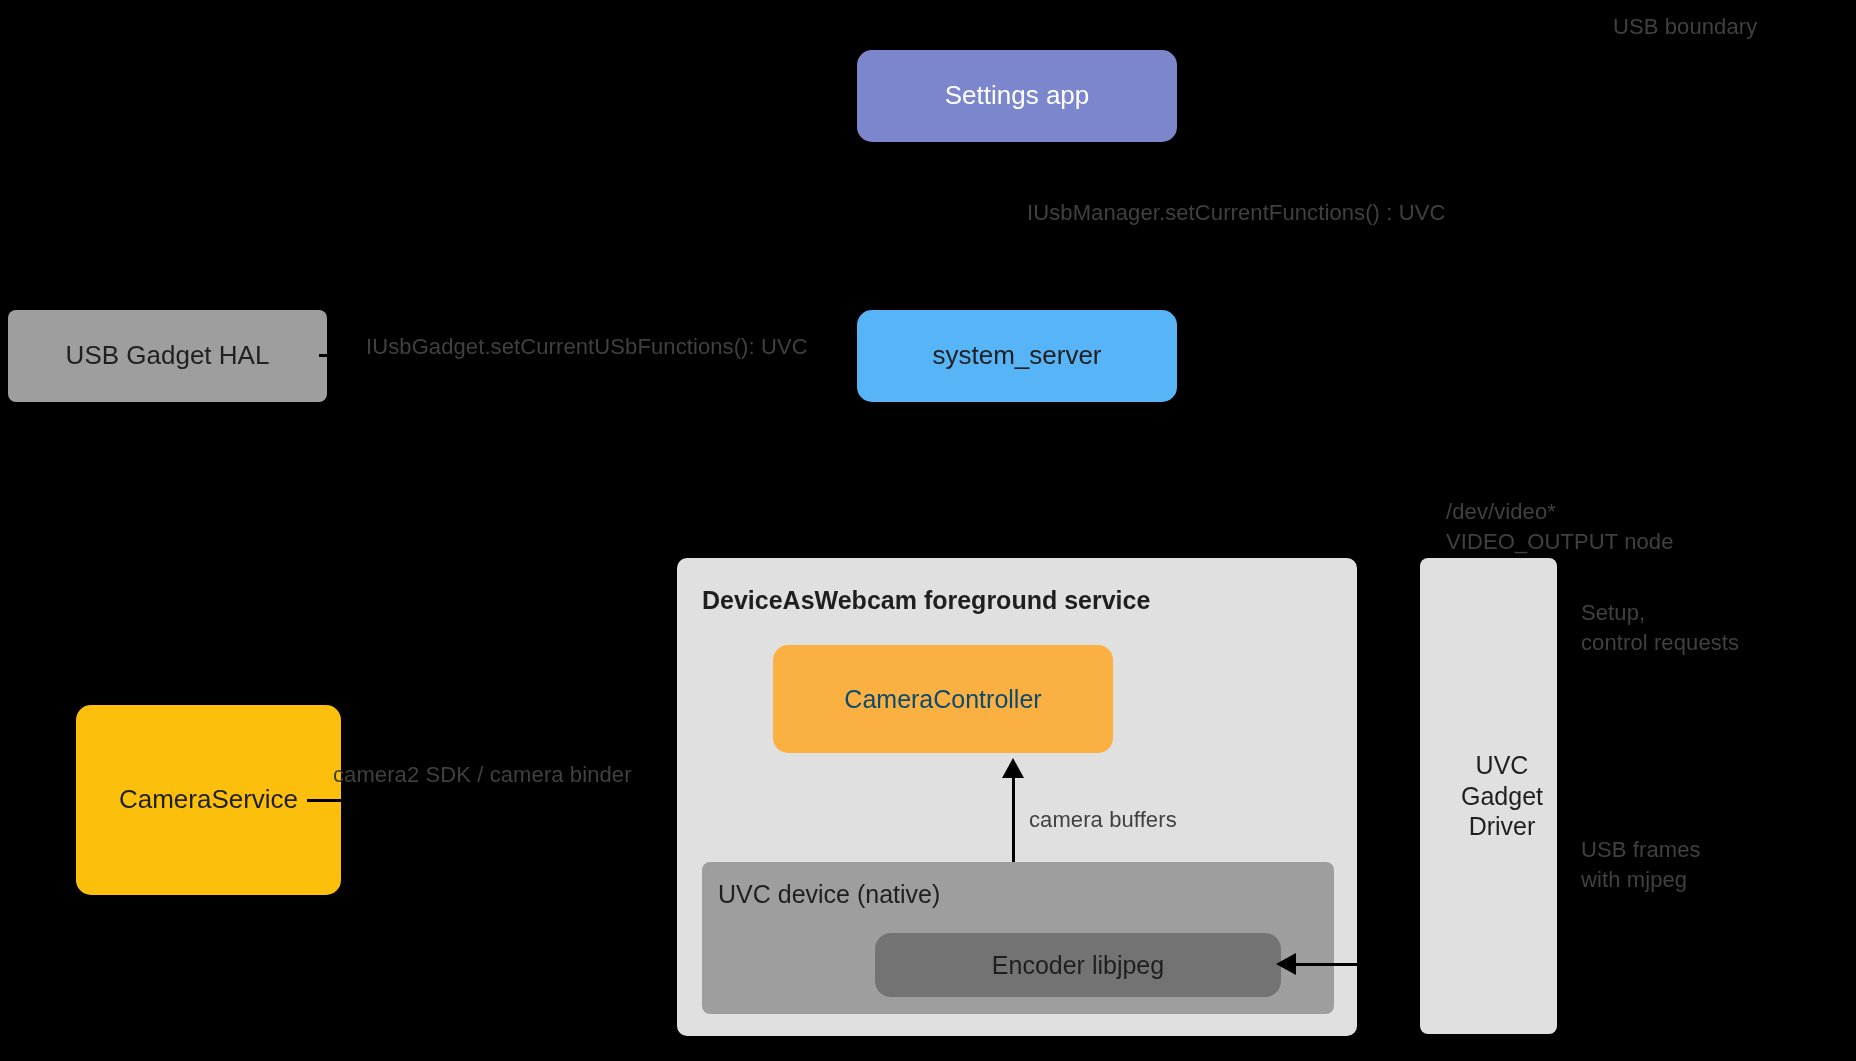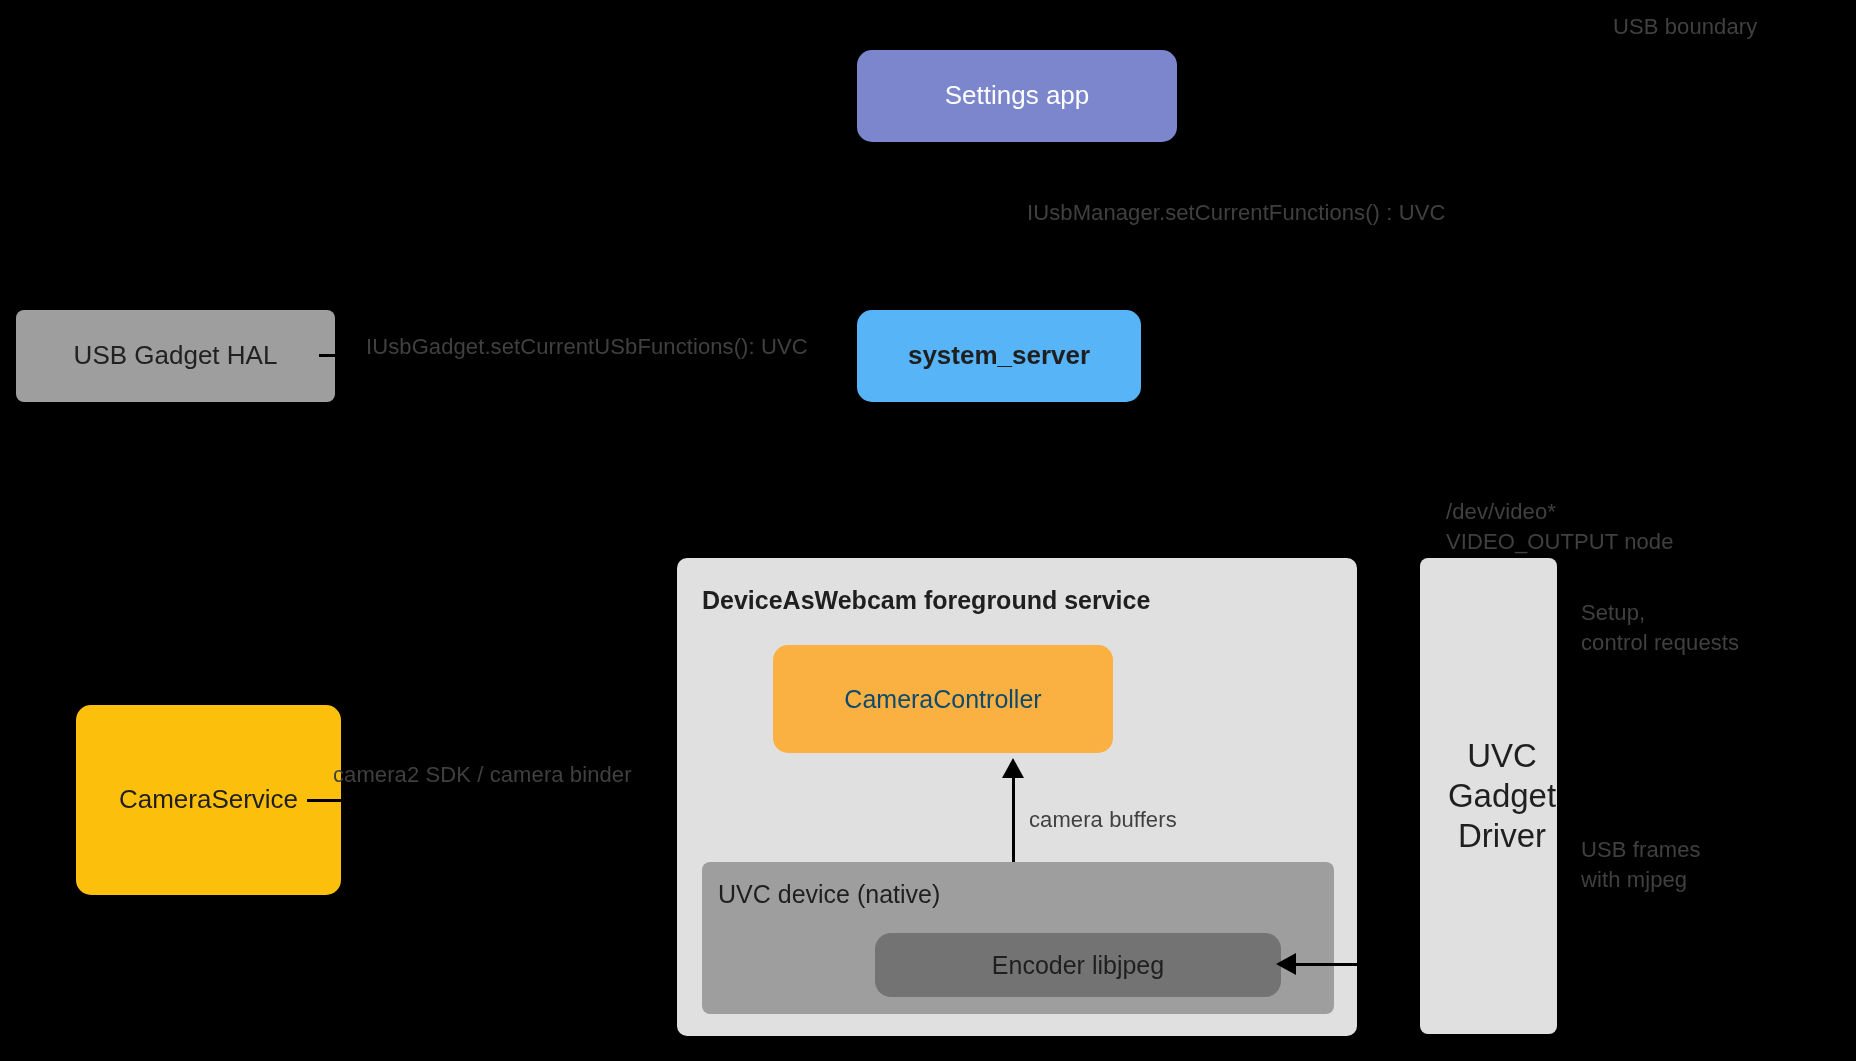"USB Gadget HAL" #usb-gadget-hal { left: 16px -> 8px }
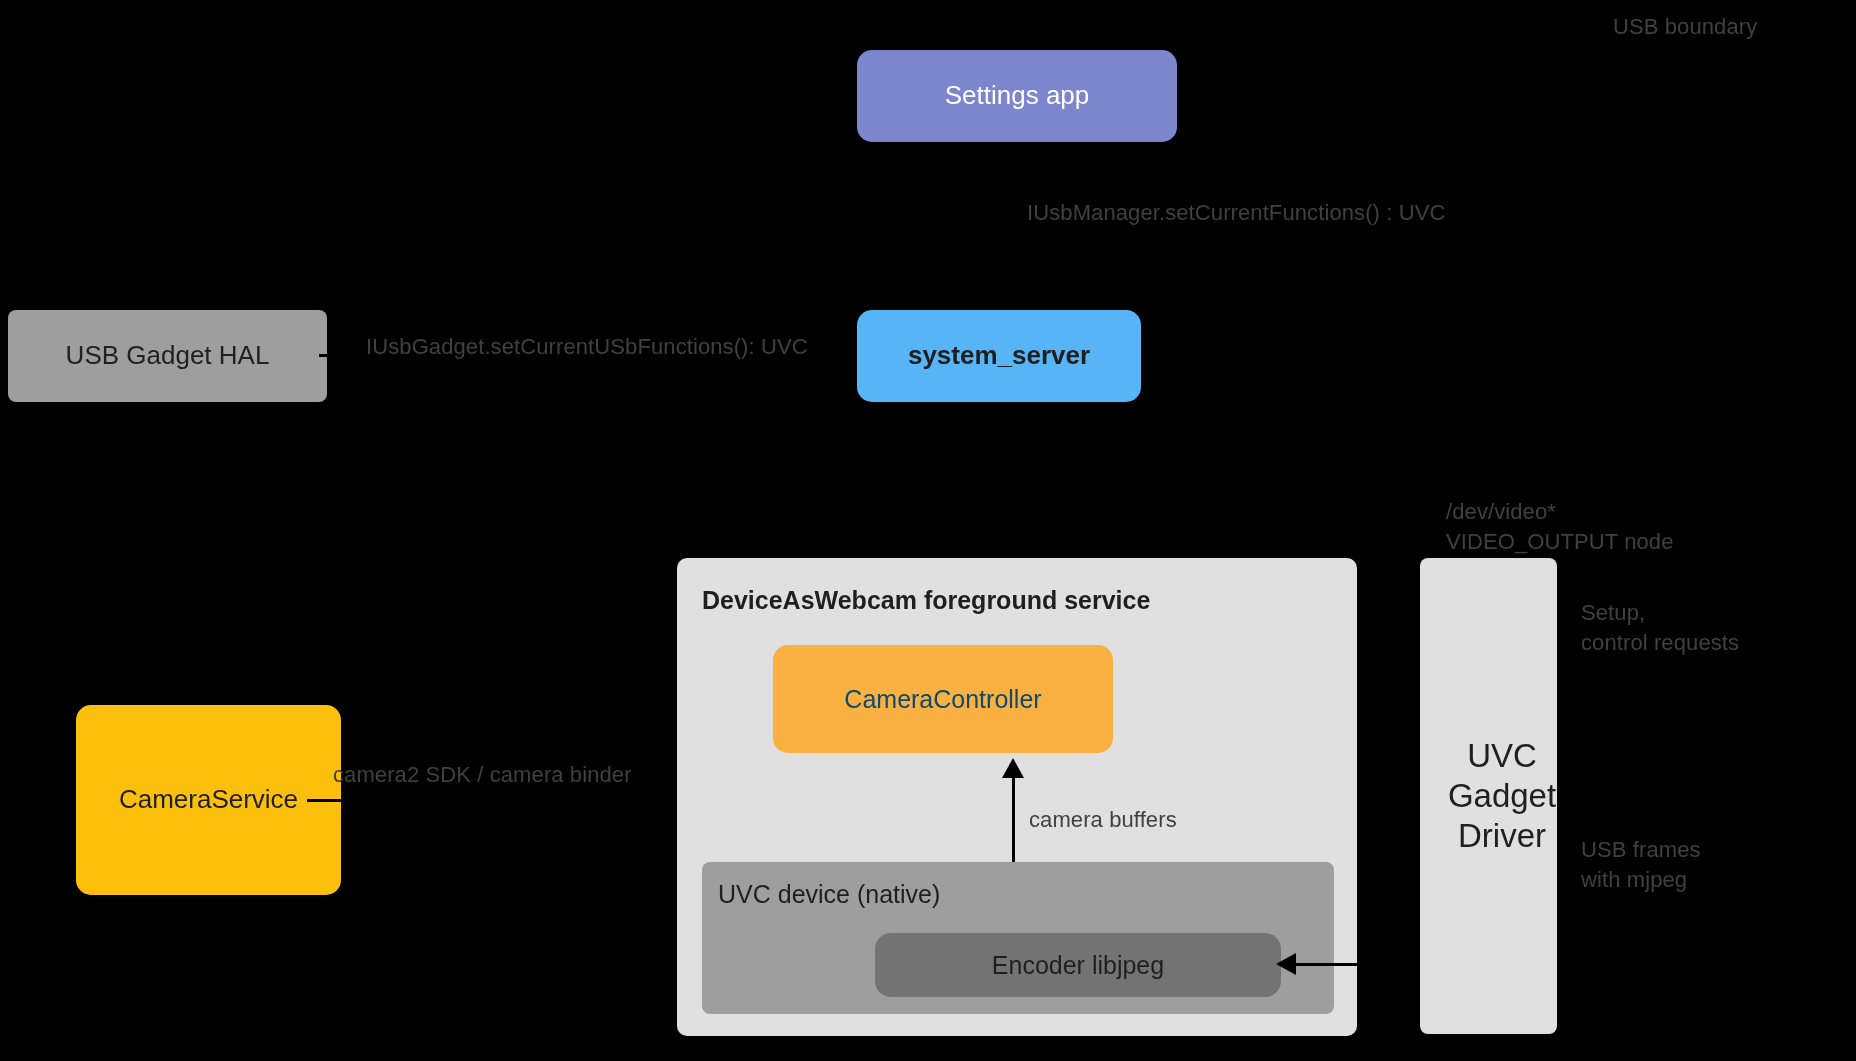"system_server" #system-server { font-weight: bold -> none; width: 284px -> 320px }
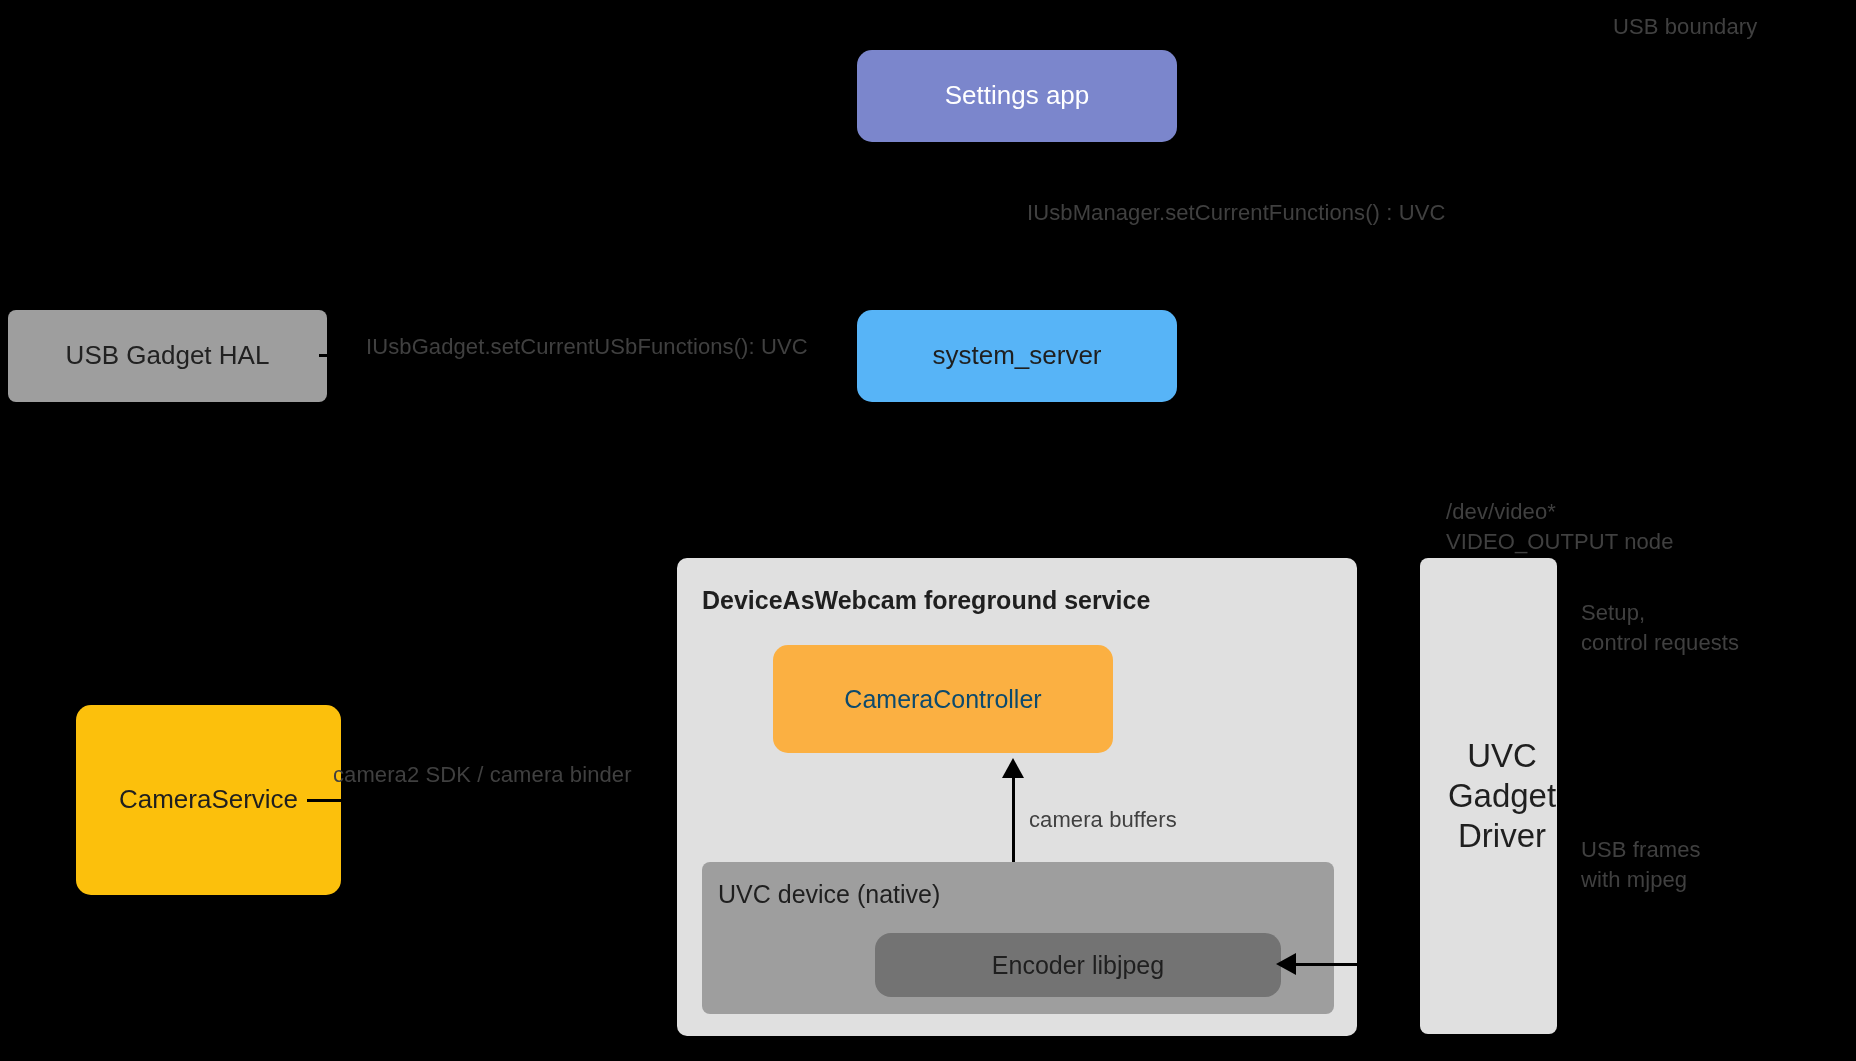"UVC" #uvc-gadget-driver { font-size: 33px -> 25px }
